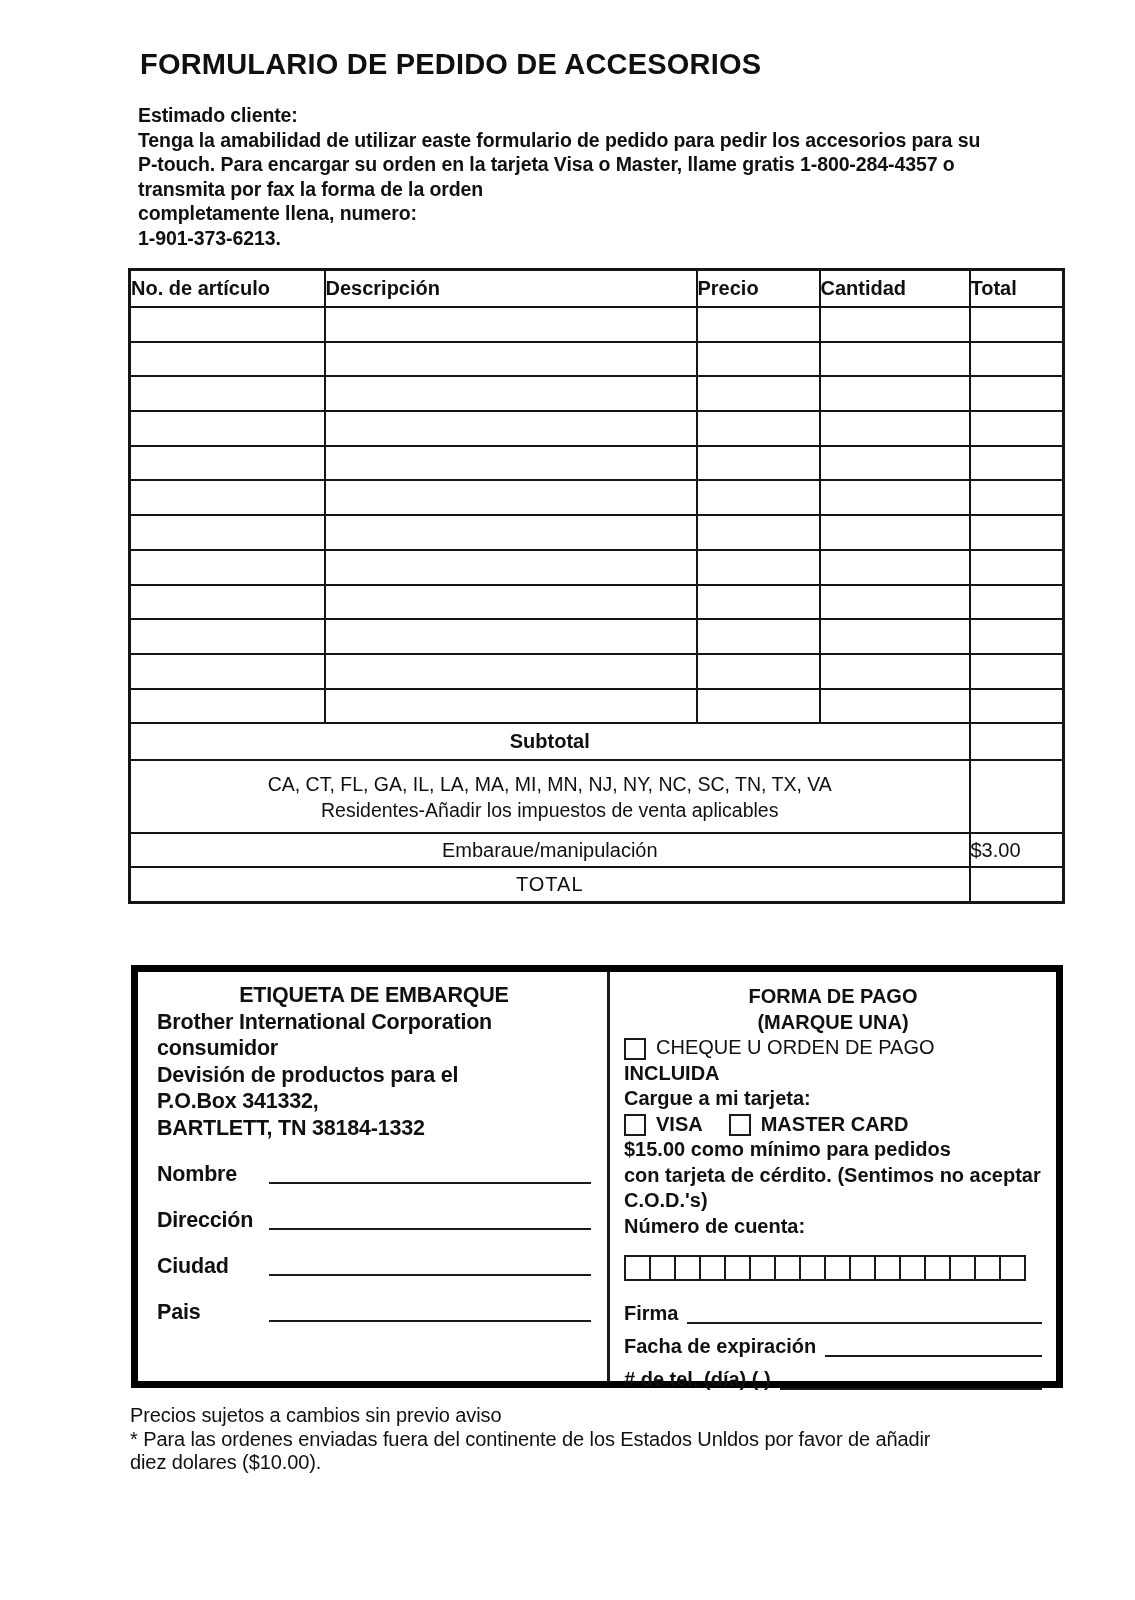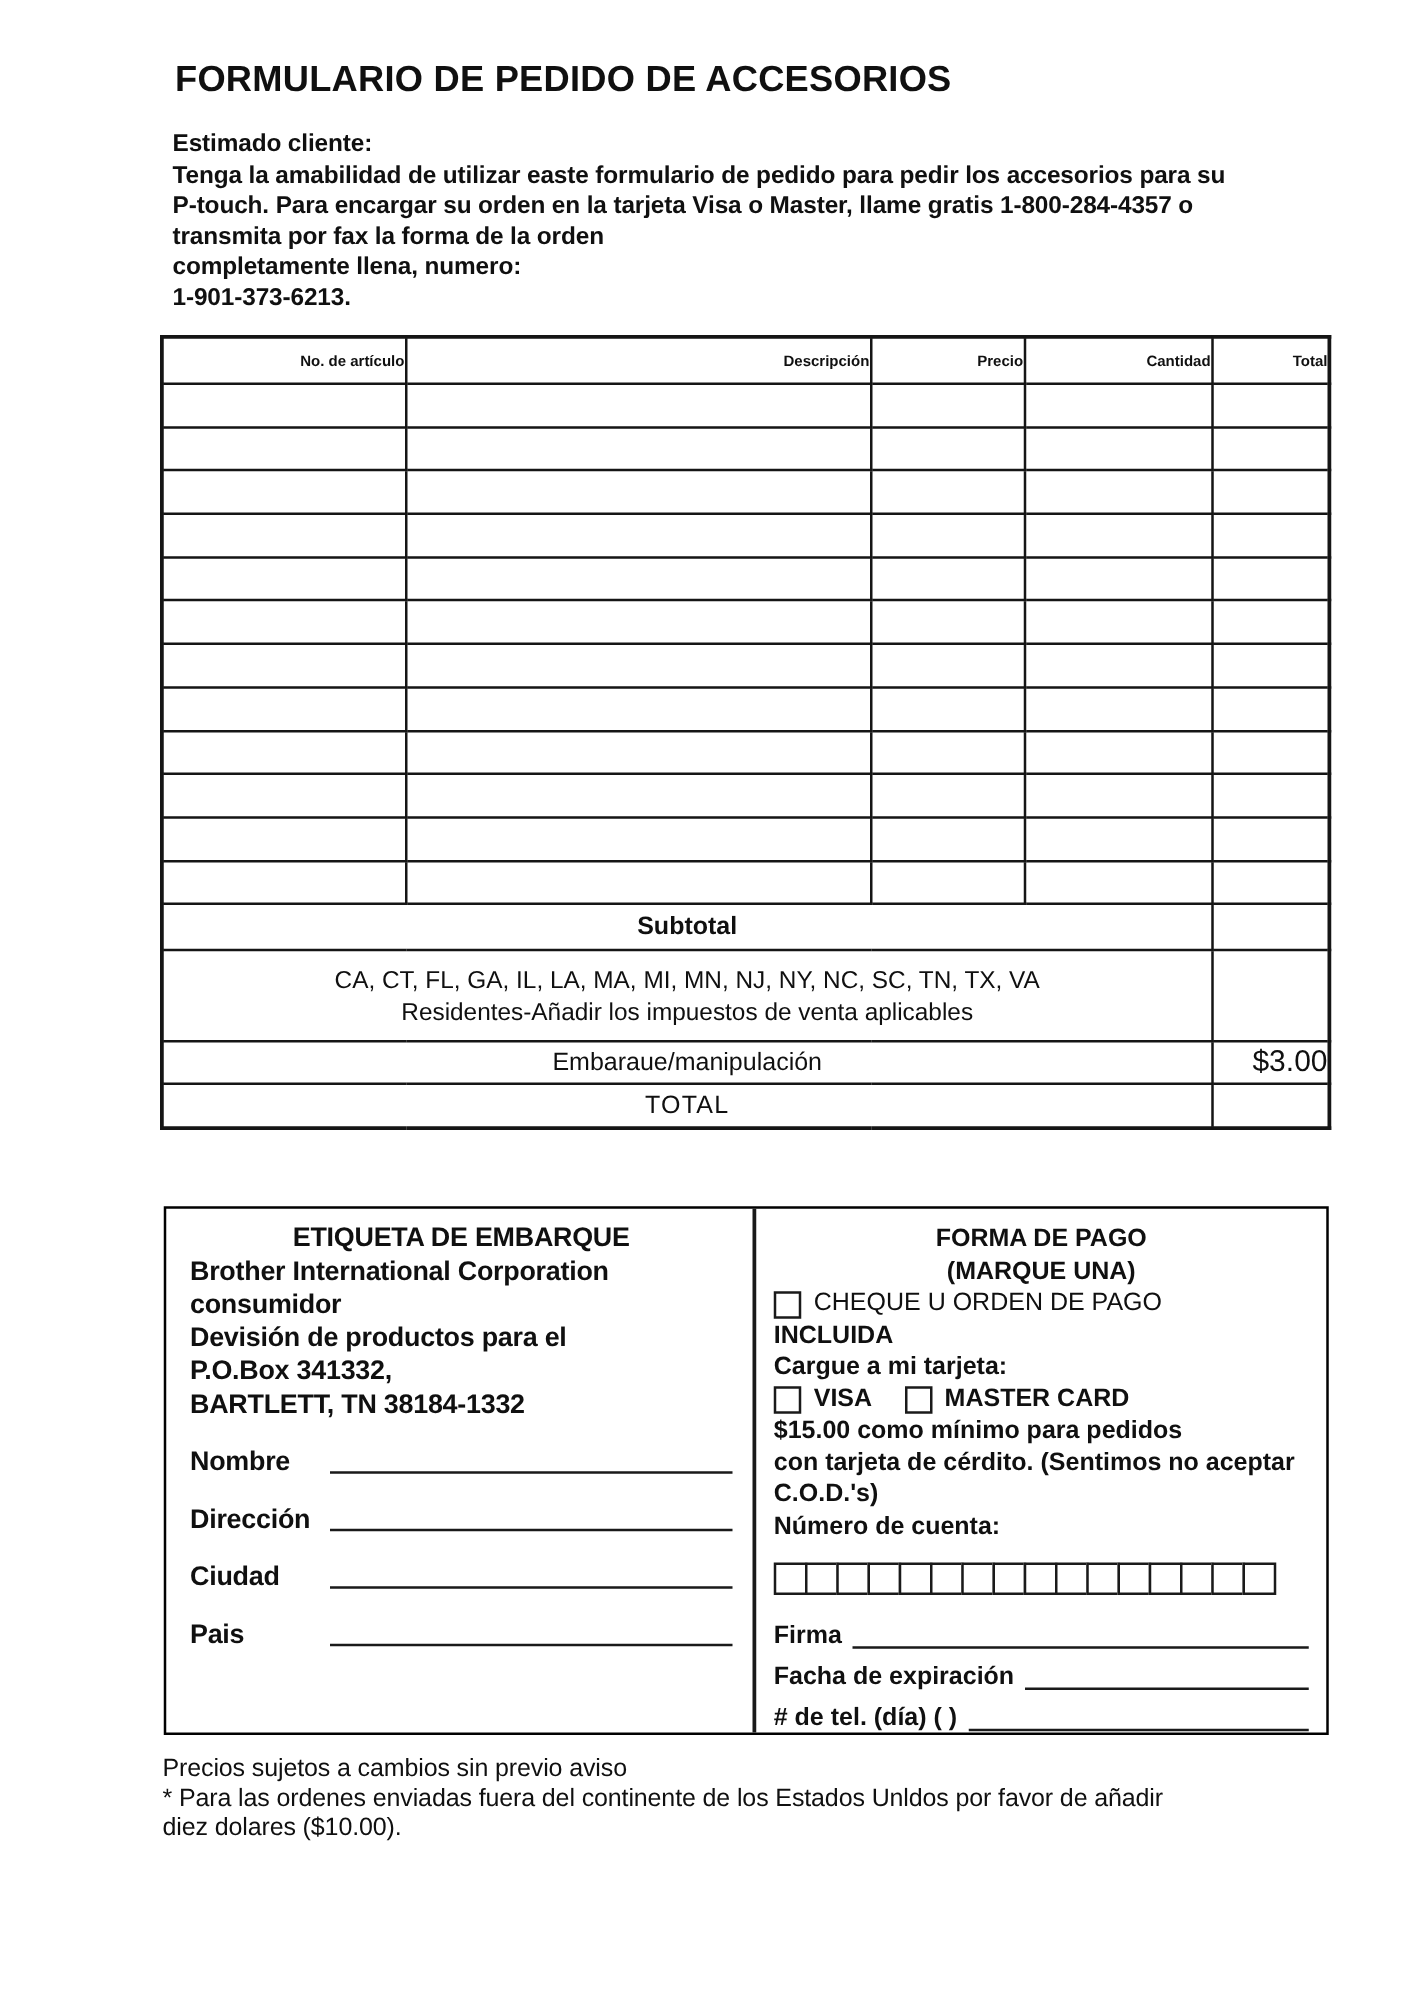"No. de artículo" table.order thead th { font-size: 12px -> 20px; text-align: right -> left }
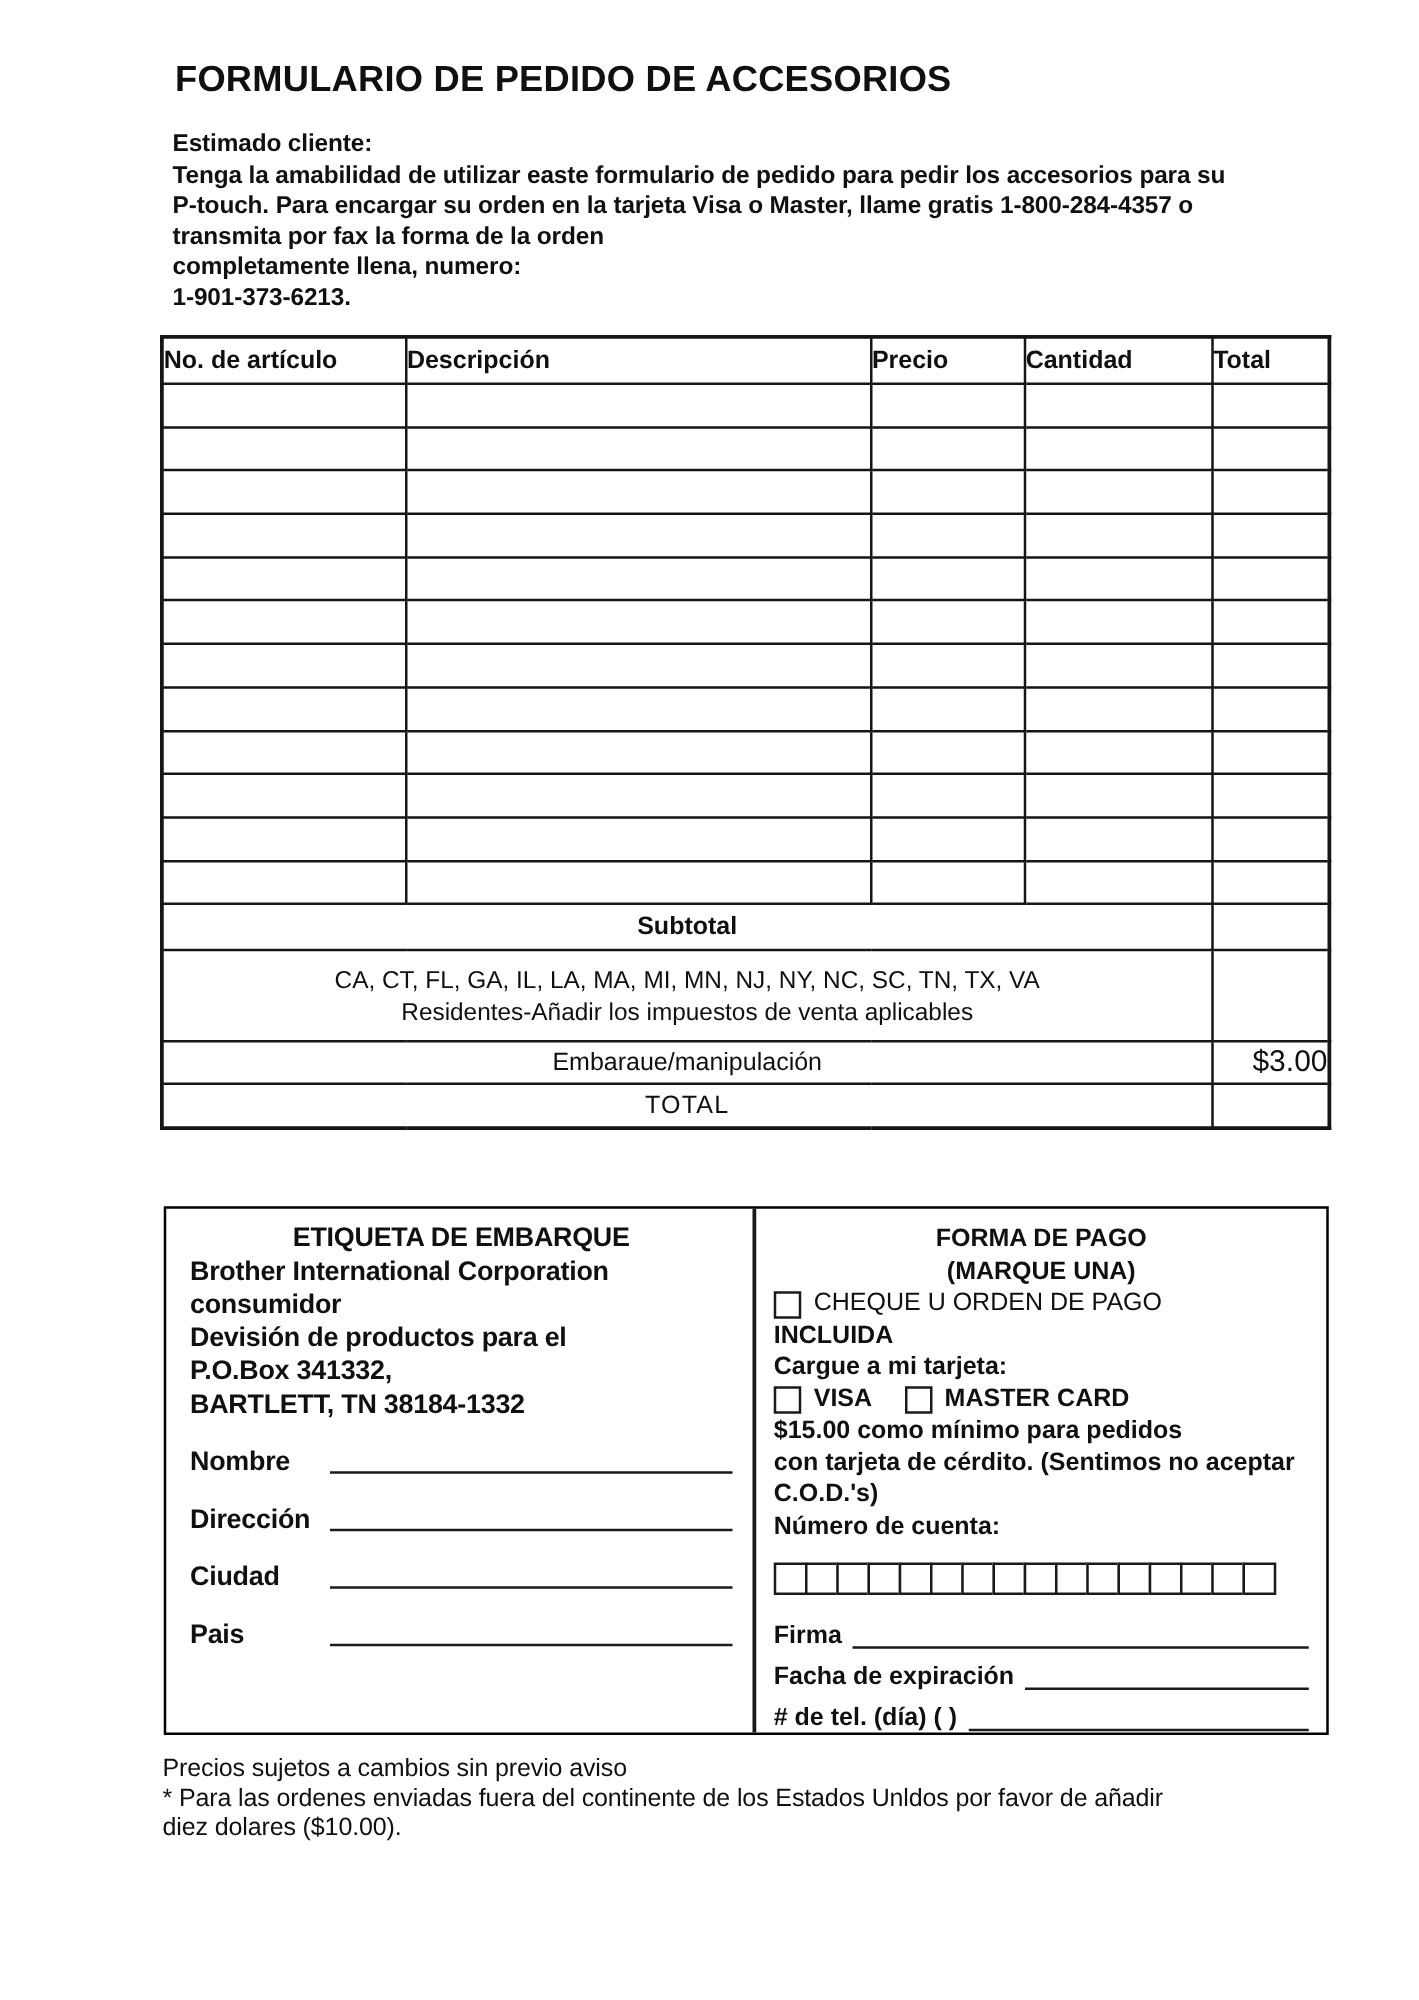"$3.00" td.money { font-size: 24px -> 20px; text-align: right -> left }
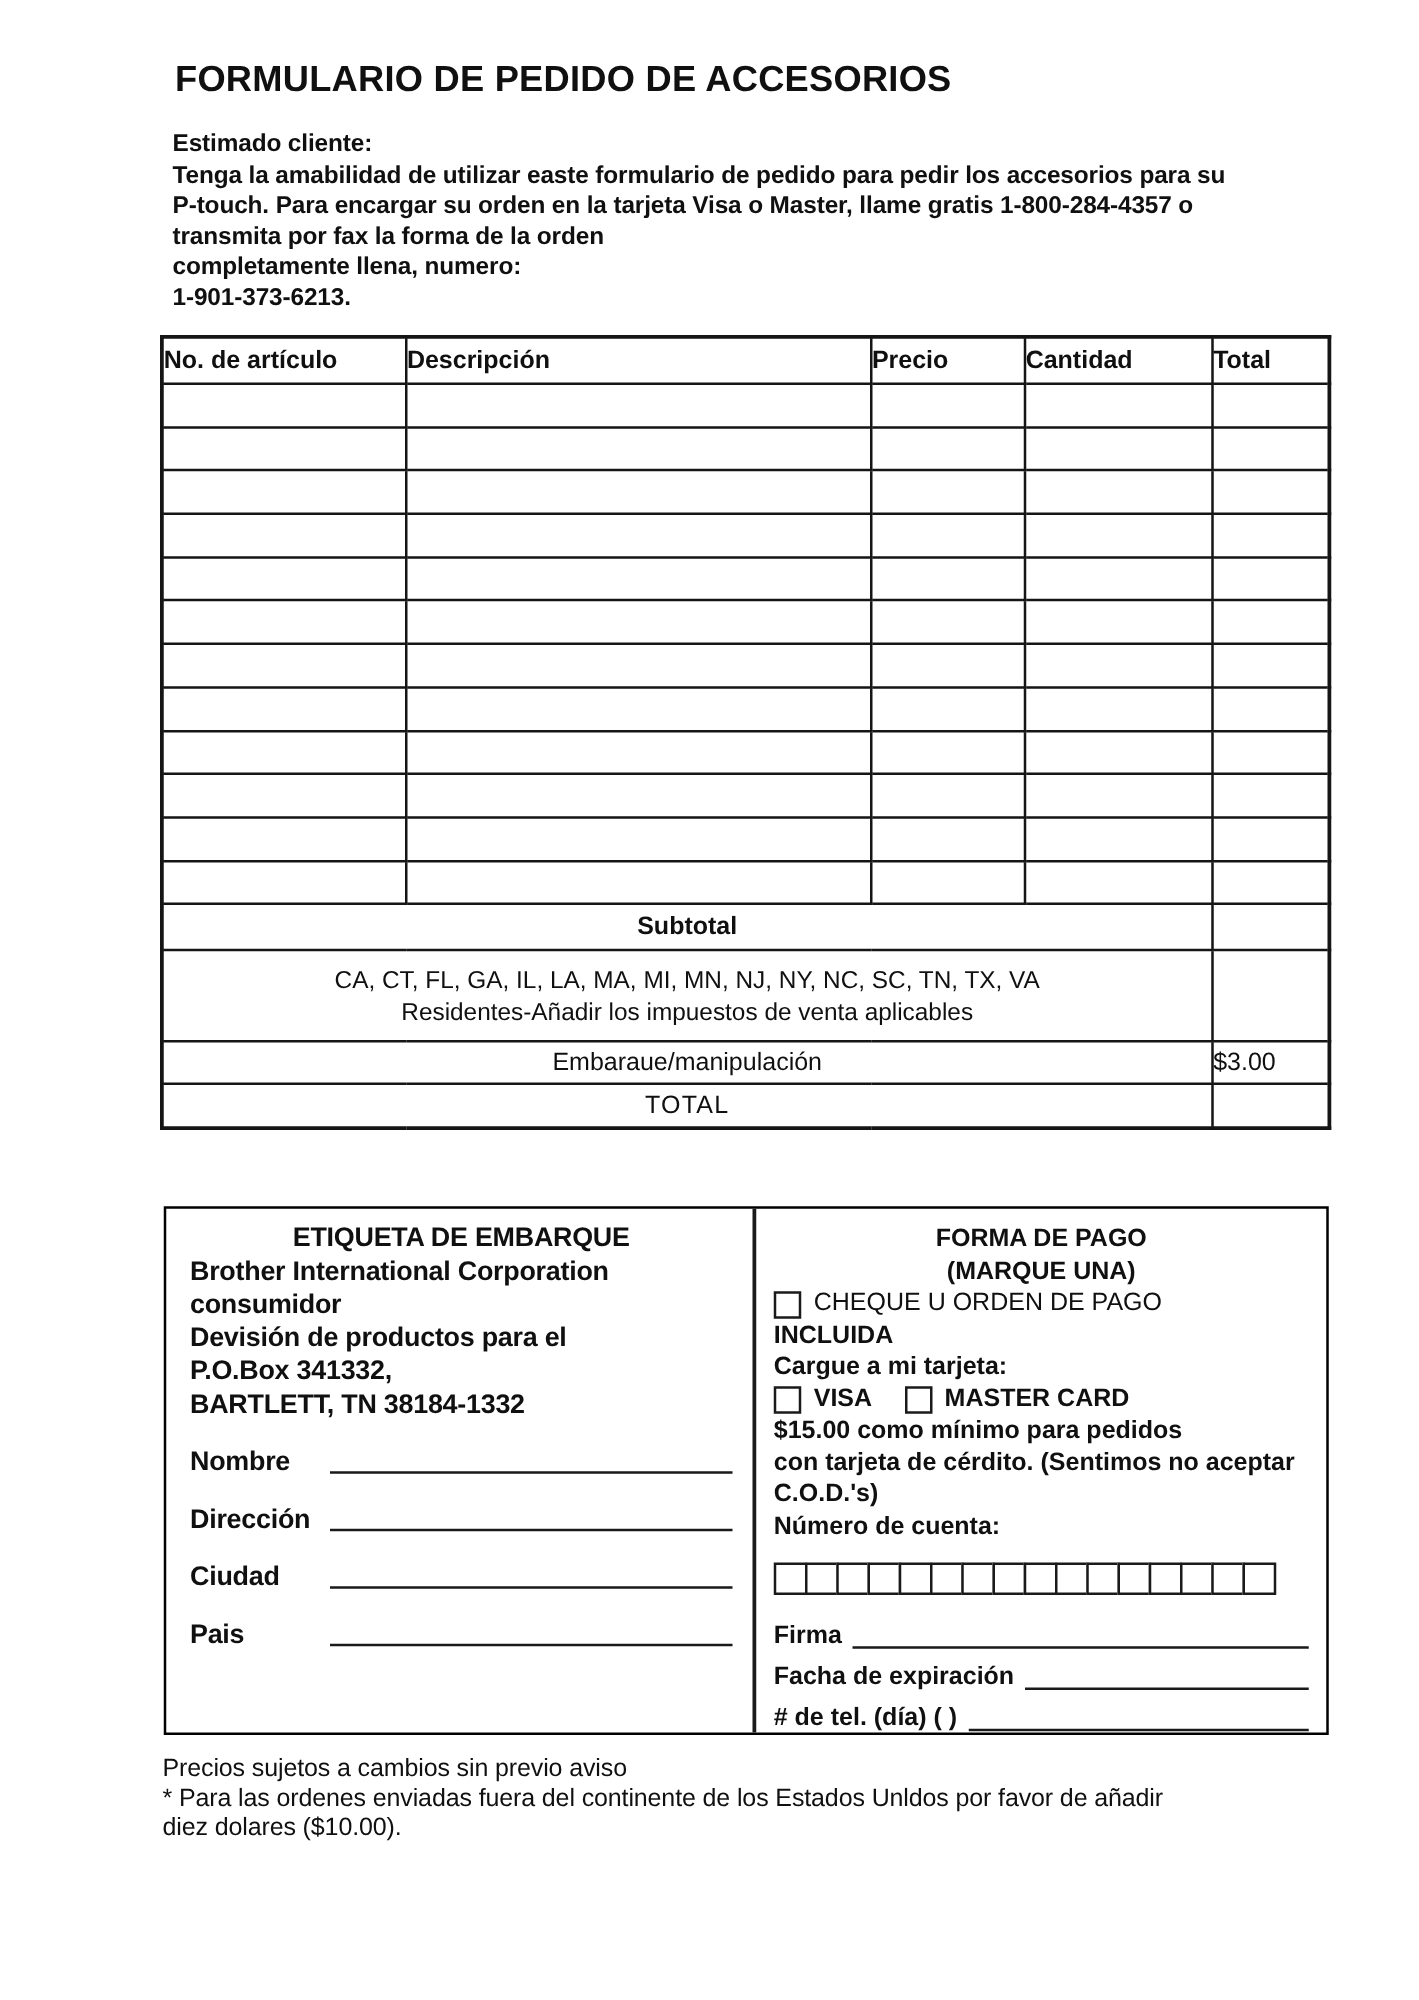"ETIQUETA DE EMBARQUE" .bottom-box { border: 2px solid #000000 -> 7px solid #000000 }
